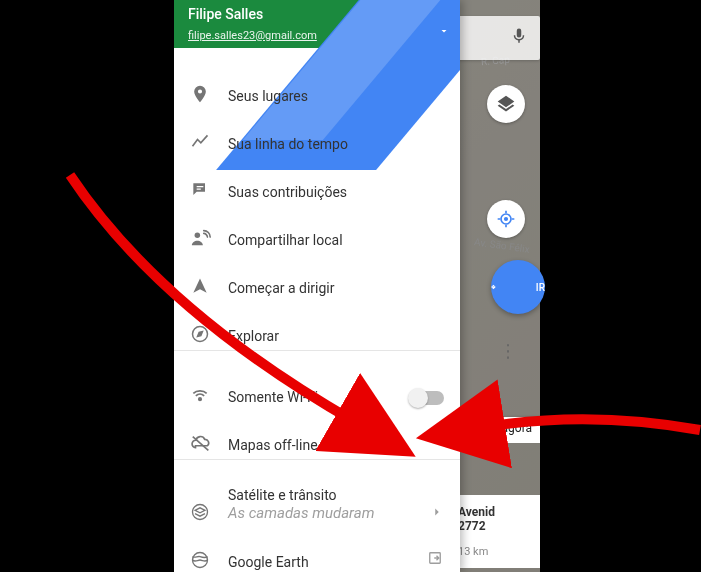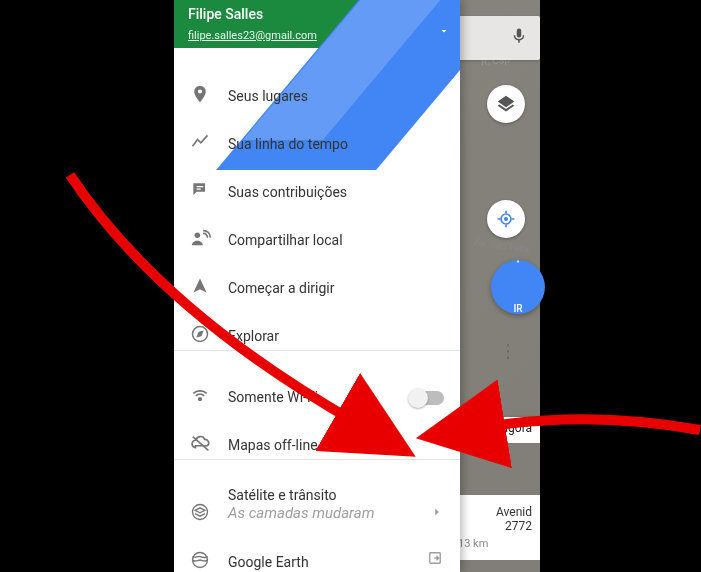"IR" .go-btn { flex-direction: column -> row }
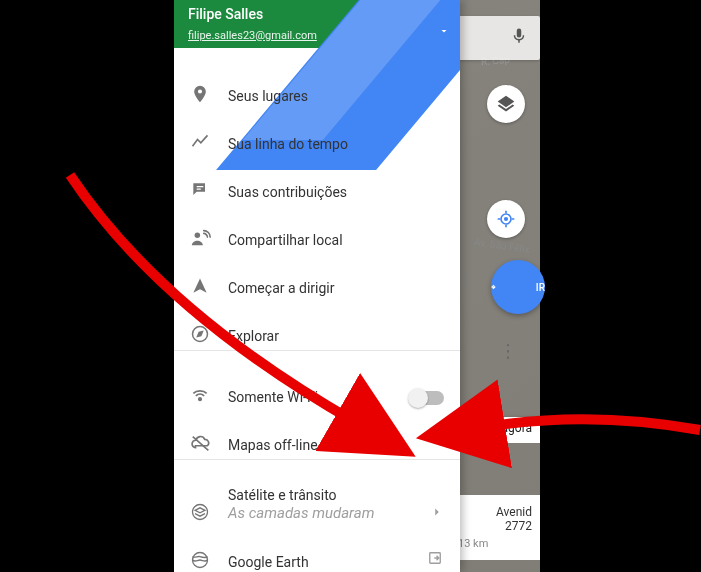"Avenid" .addr-card .l1 { font-weight: 400 -> 700; text-align: right -> none }
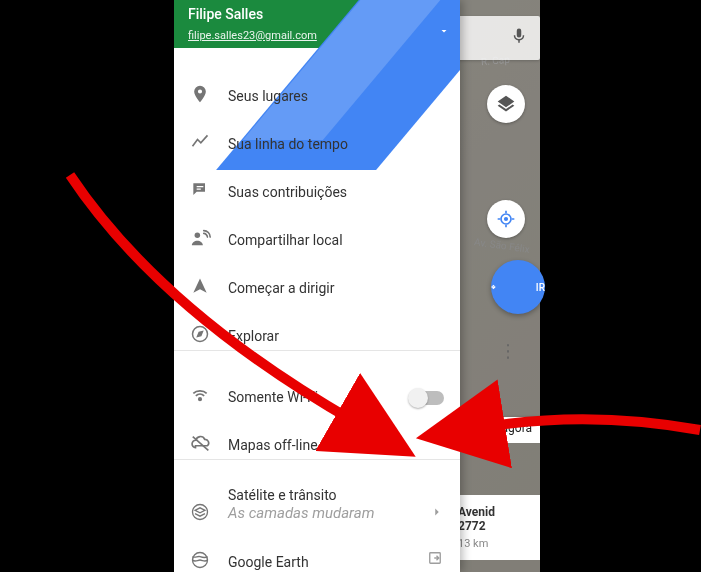"13 km" .addr-card .l3 { margin-top: 4px -> 12px }
